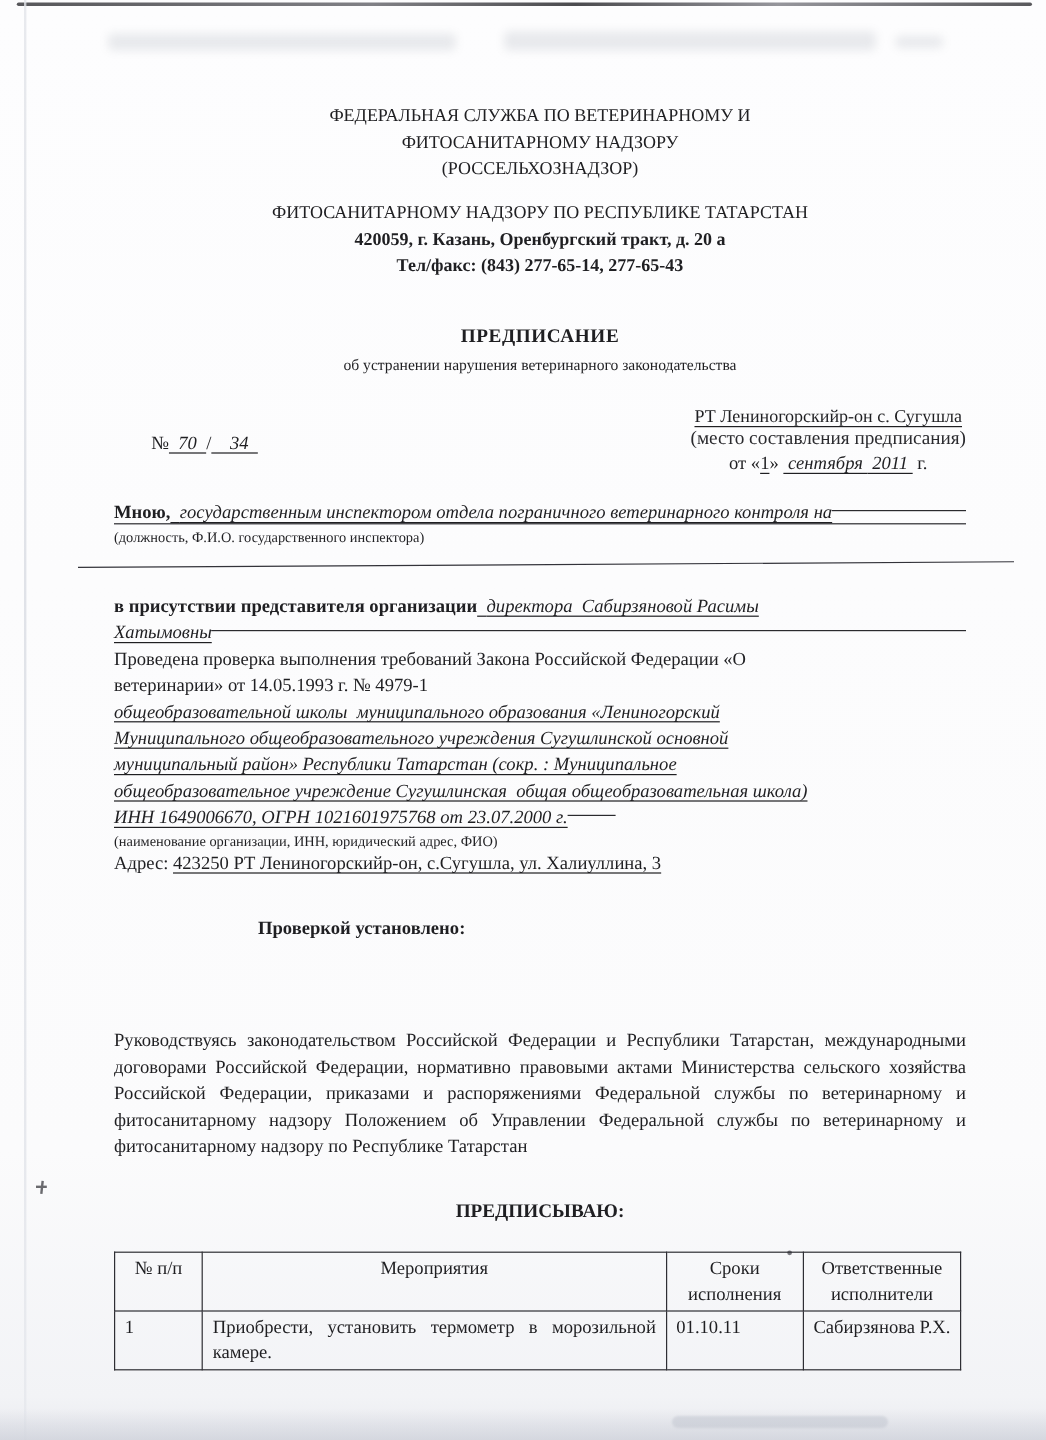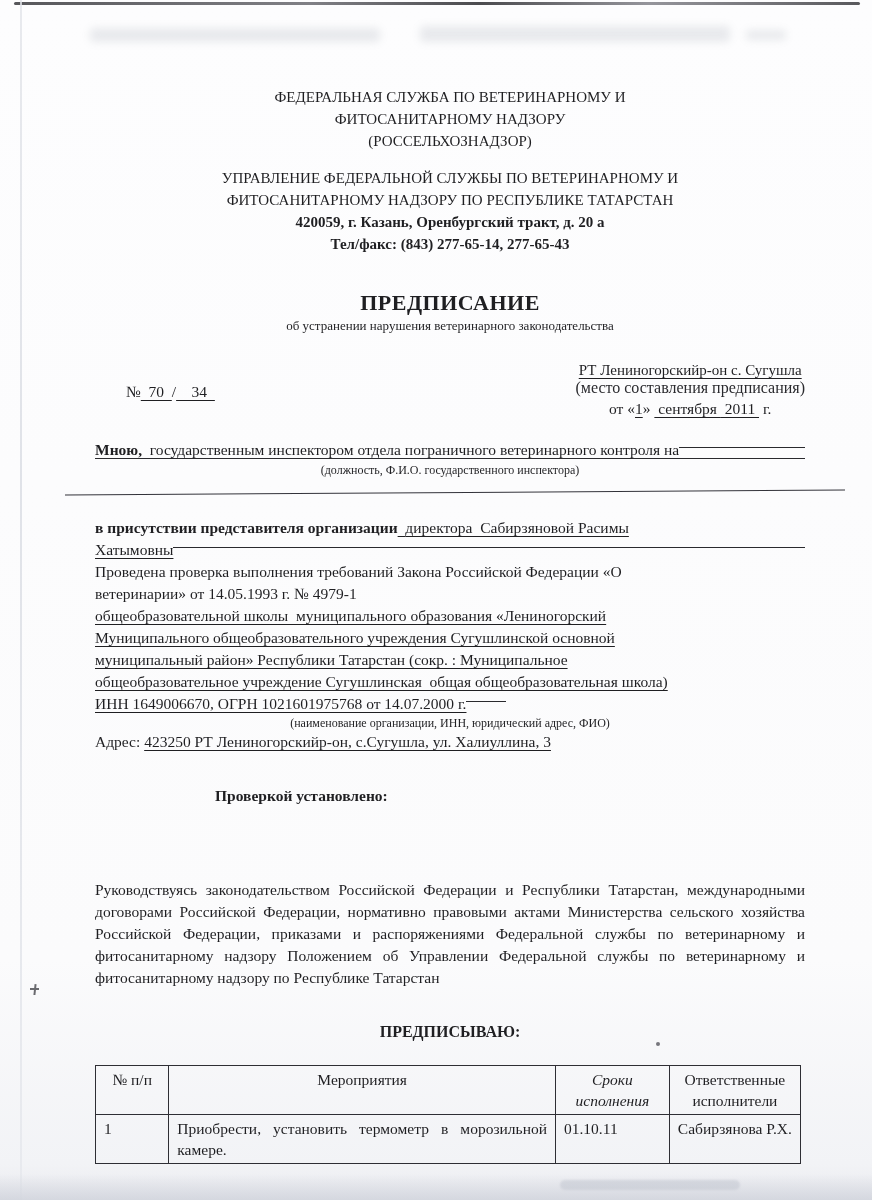"УПРАВЛЕНИЕ ФЕДЕРАЛЬНОЙ СЛУЖБЫ ПО" div { html: <div>УПРАВЛЕНИЕ ФЕДЕРАЛЬНОЙ СЛУЖБЫ ПО ВЕТЕРИНАРНОМУ И</div> -> none }
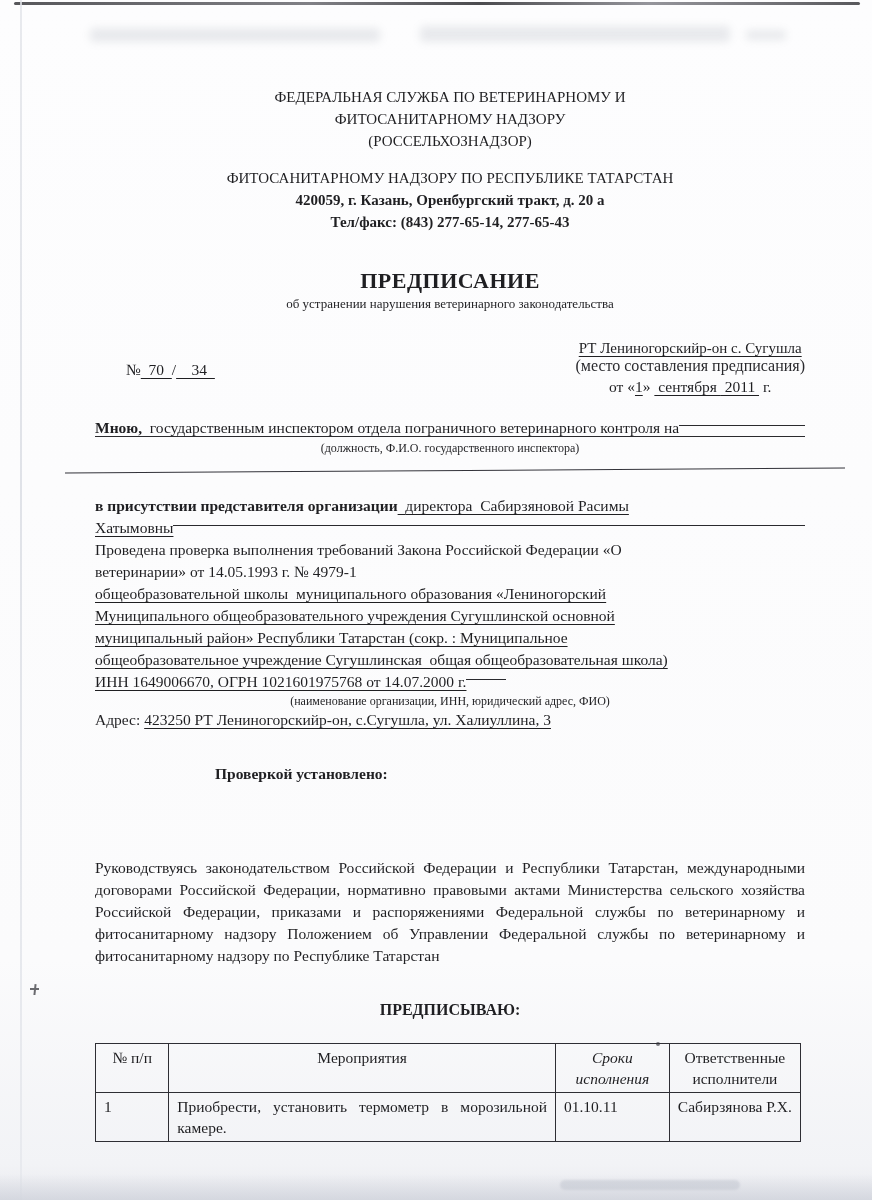"ПРЕДПИСАНИЕ" .doc-title { font-size: 22px -> 16px }
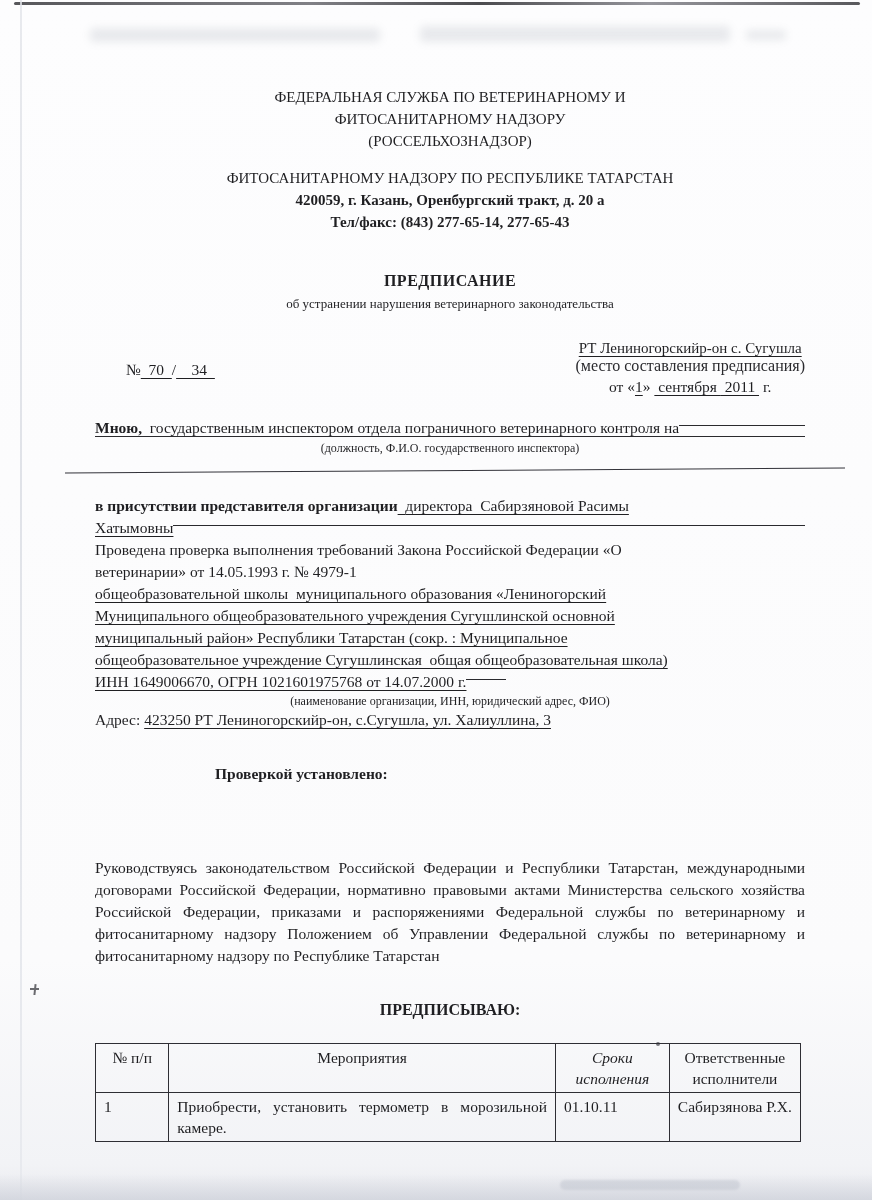"70" .pre { font-style: none -> italic }
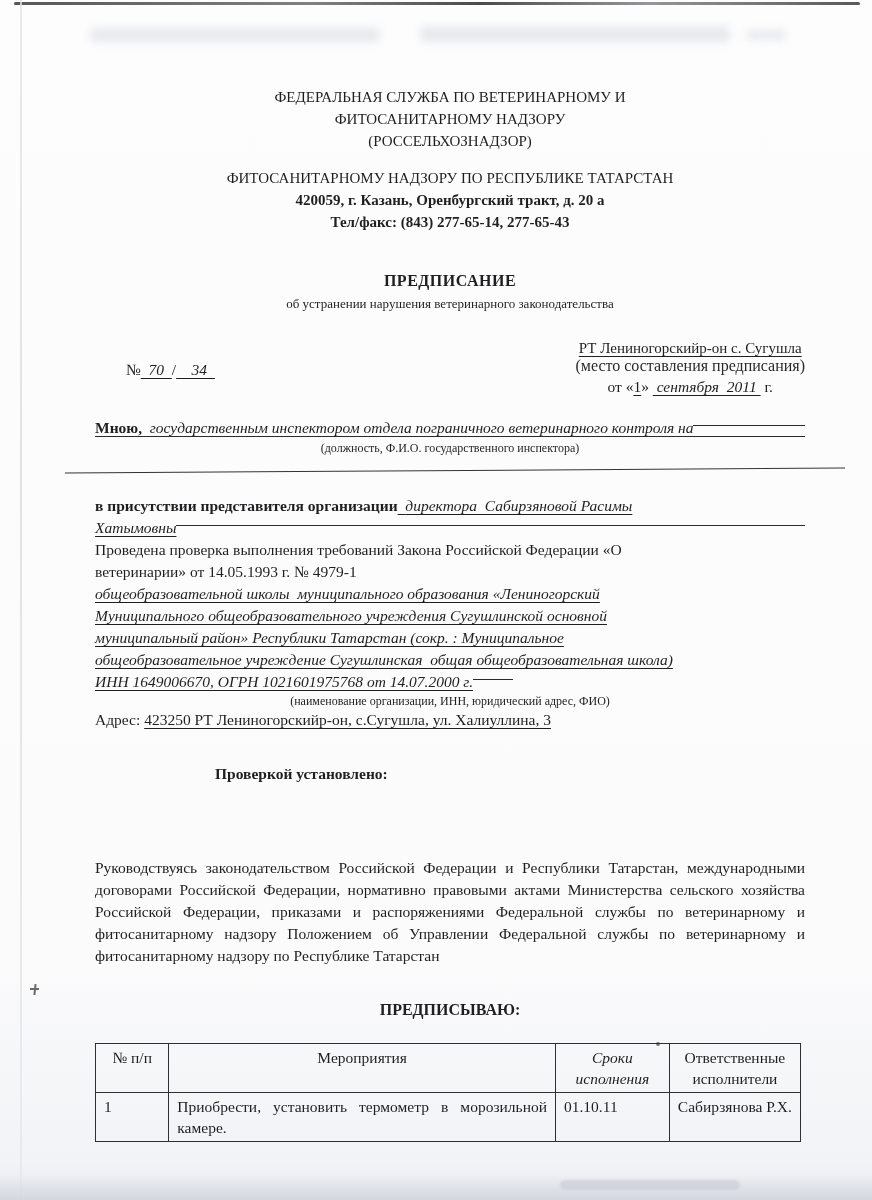"(должность, Ф.И.О. государственного" .caption-center { text-align: center -> none }
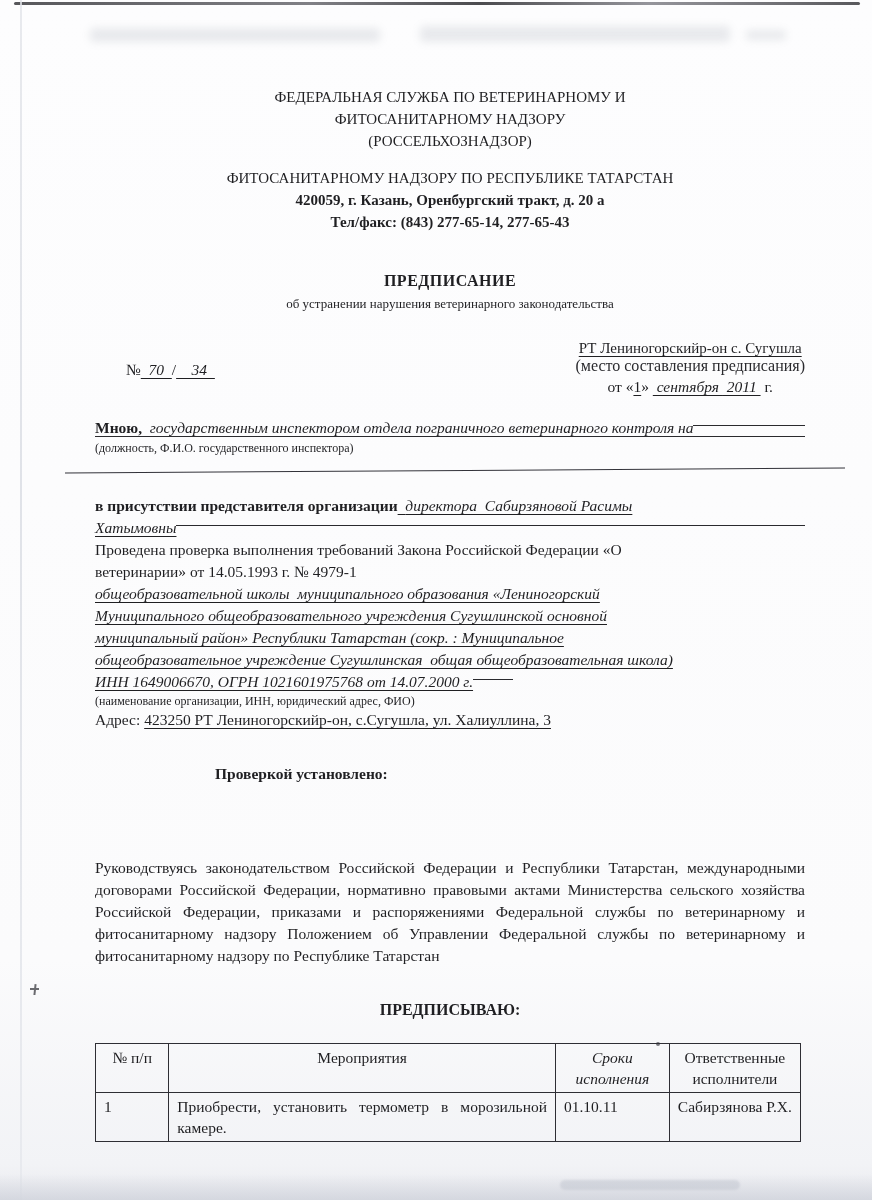"ИНН 1649006670, ОГРН 1021601975768 от" span.u { text: 14.07.2000 -> 23.07.2000 }
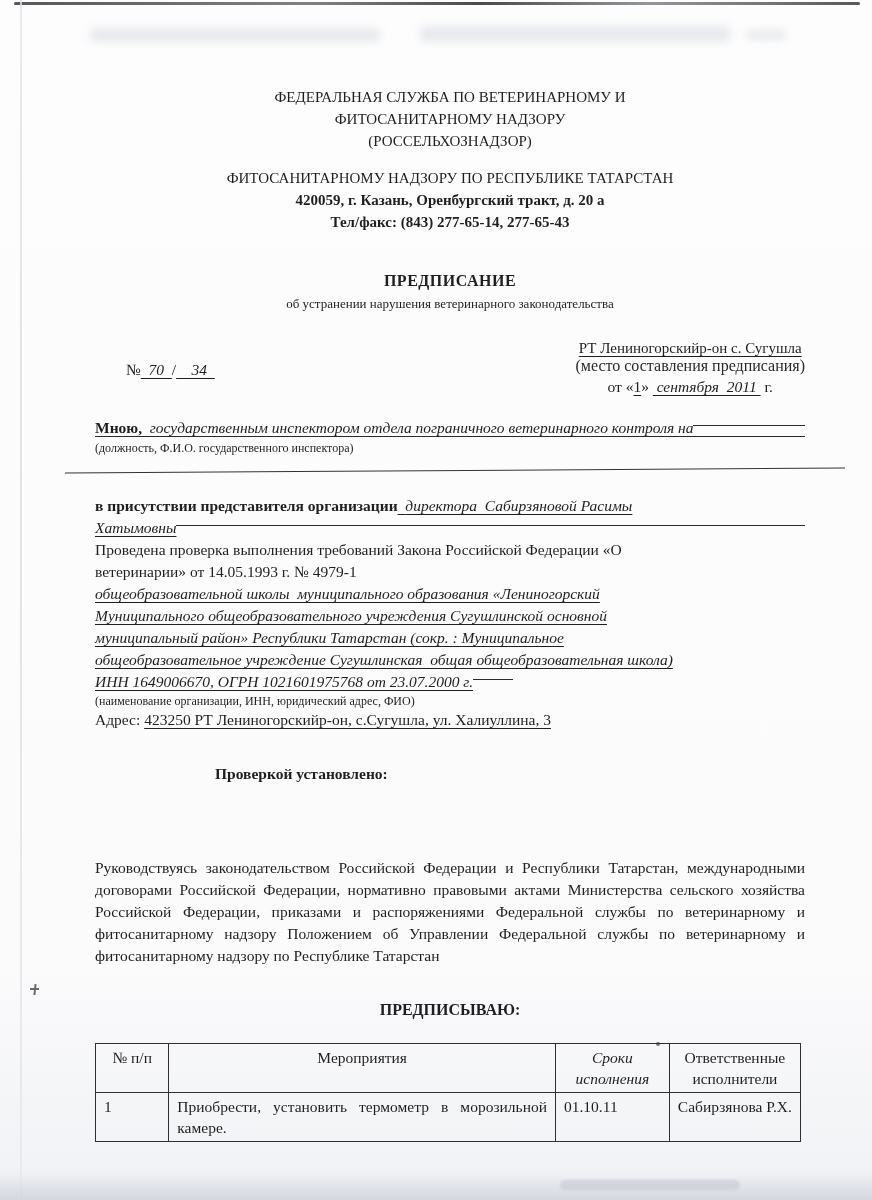"Сроки исполнения" .col-deadline { font-style: italic -> none }
